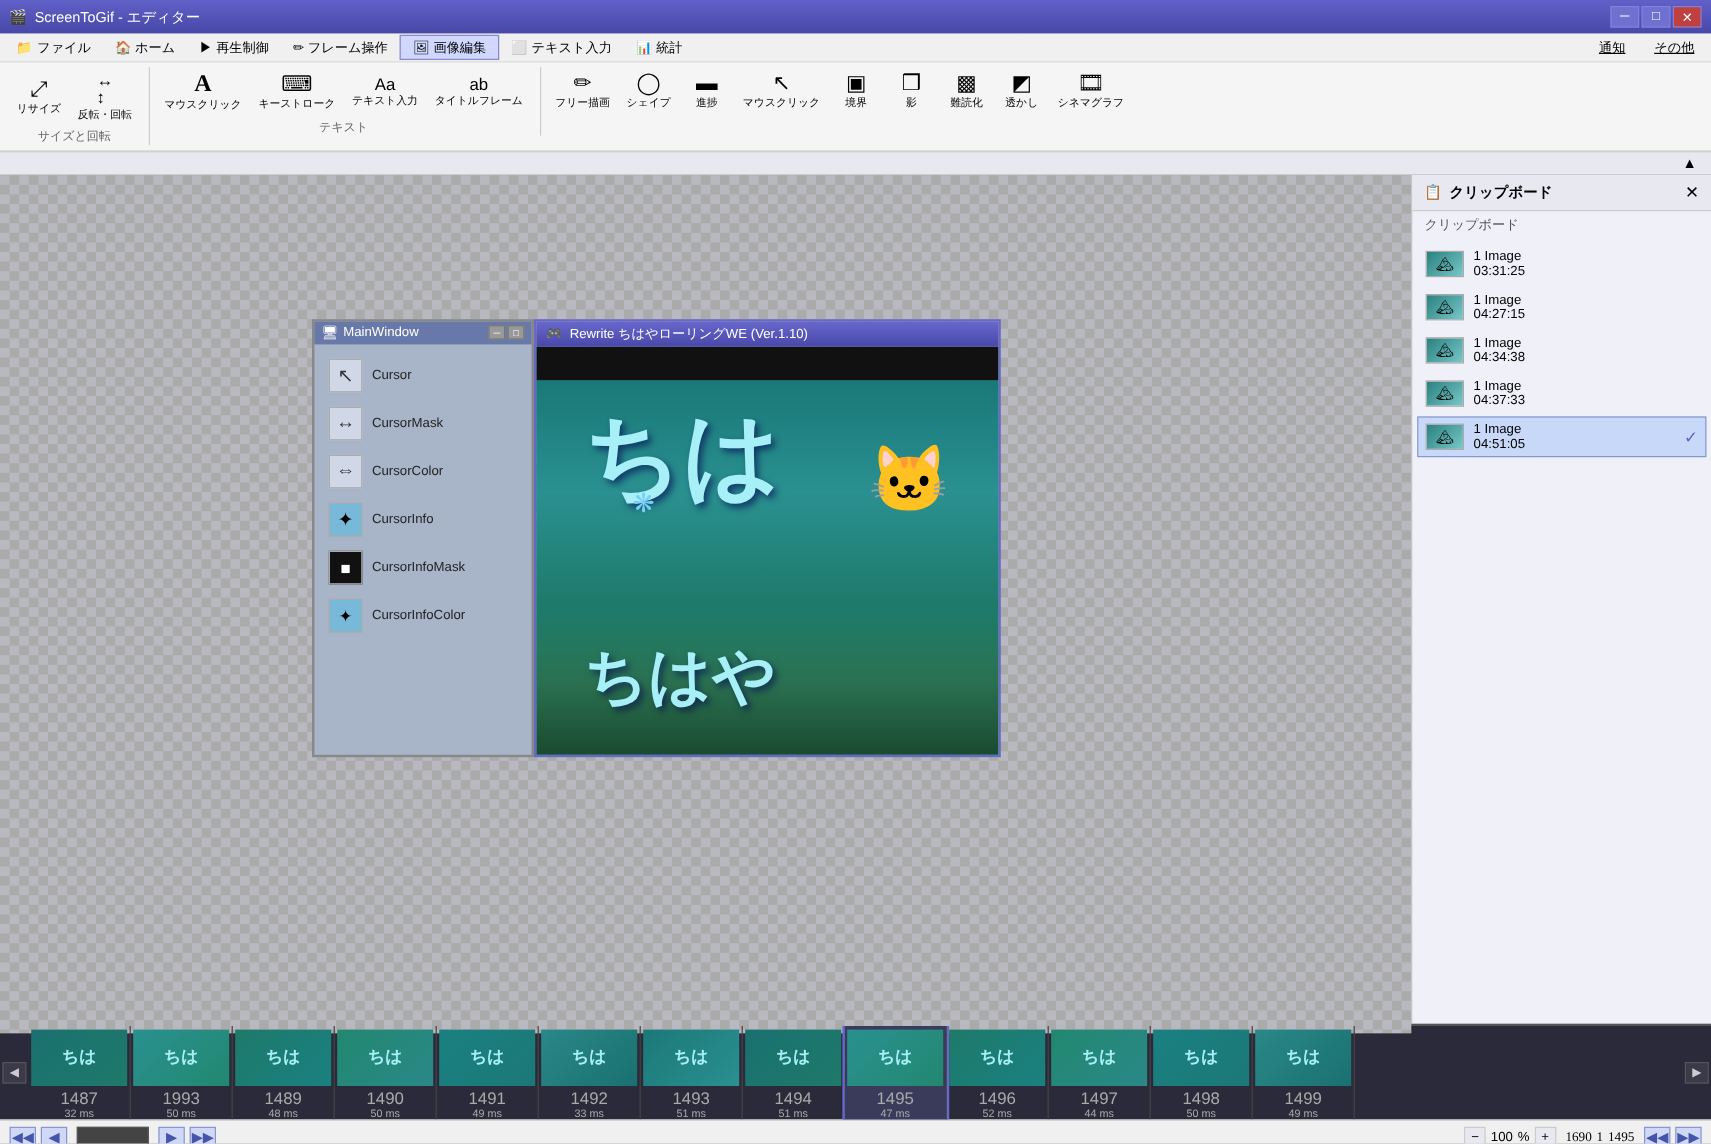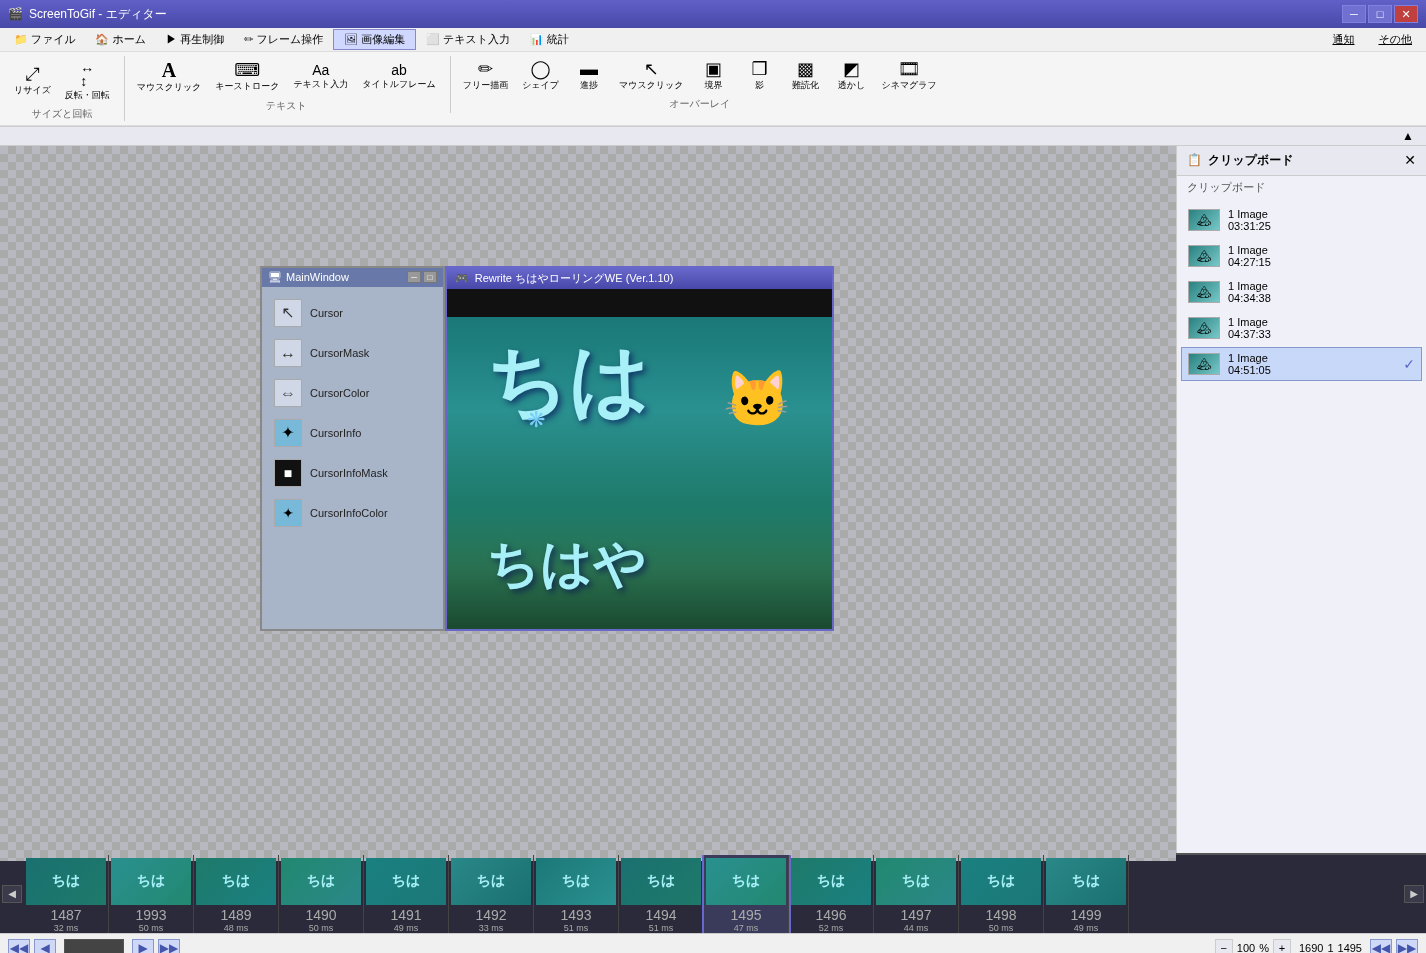"オーバーレイ" div.toolbar-group-label { html: <div>オーバーレイ</div> -> none }
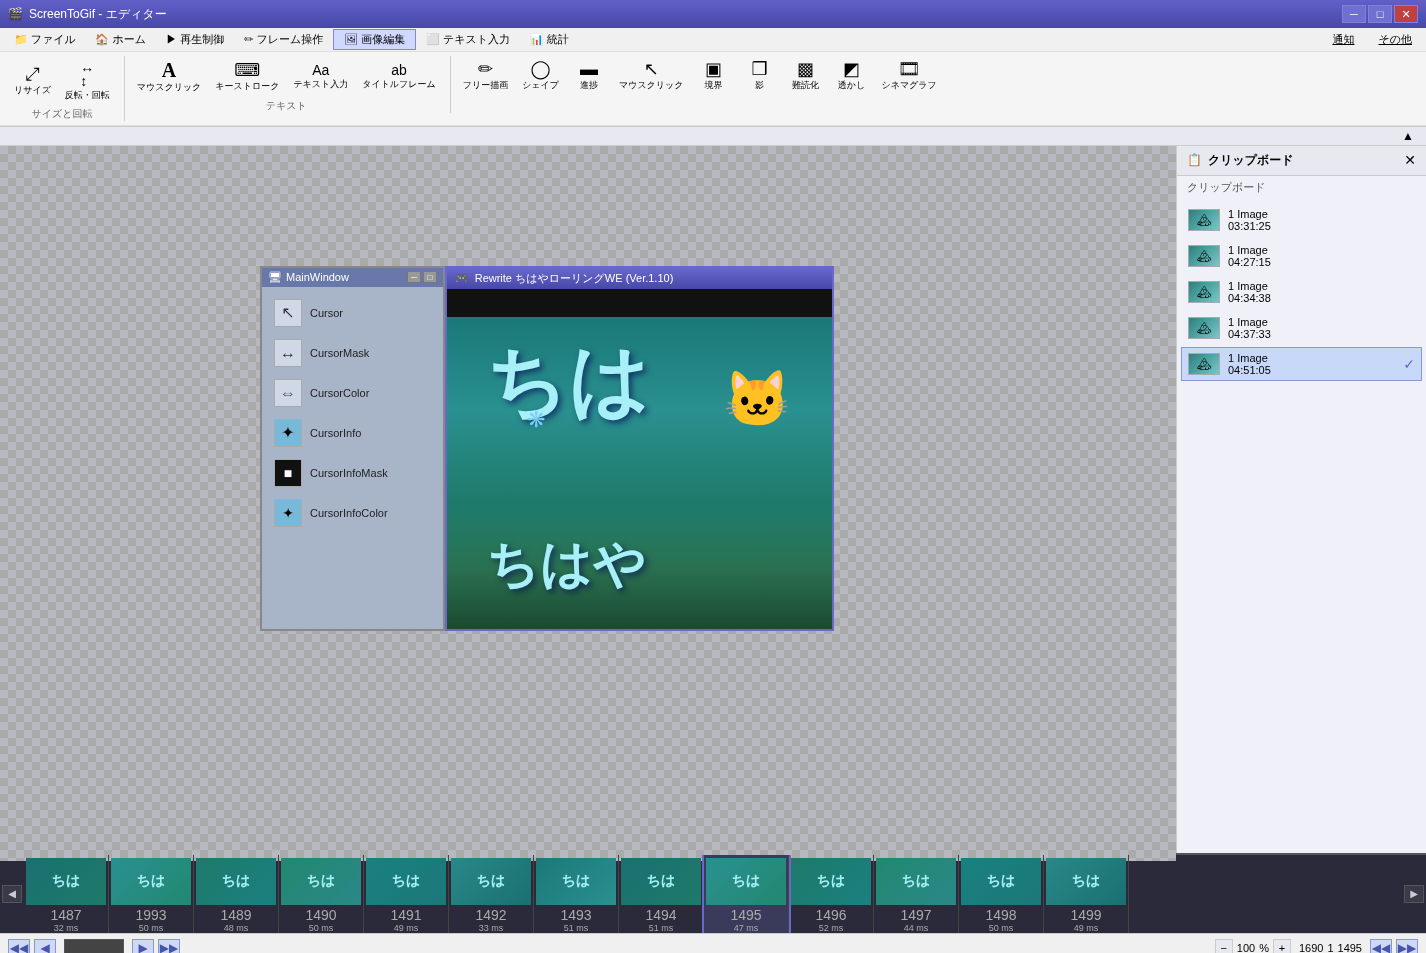"1690" .pos-area { font-family: none -> Liberation Serif, serif }
